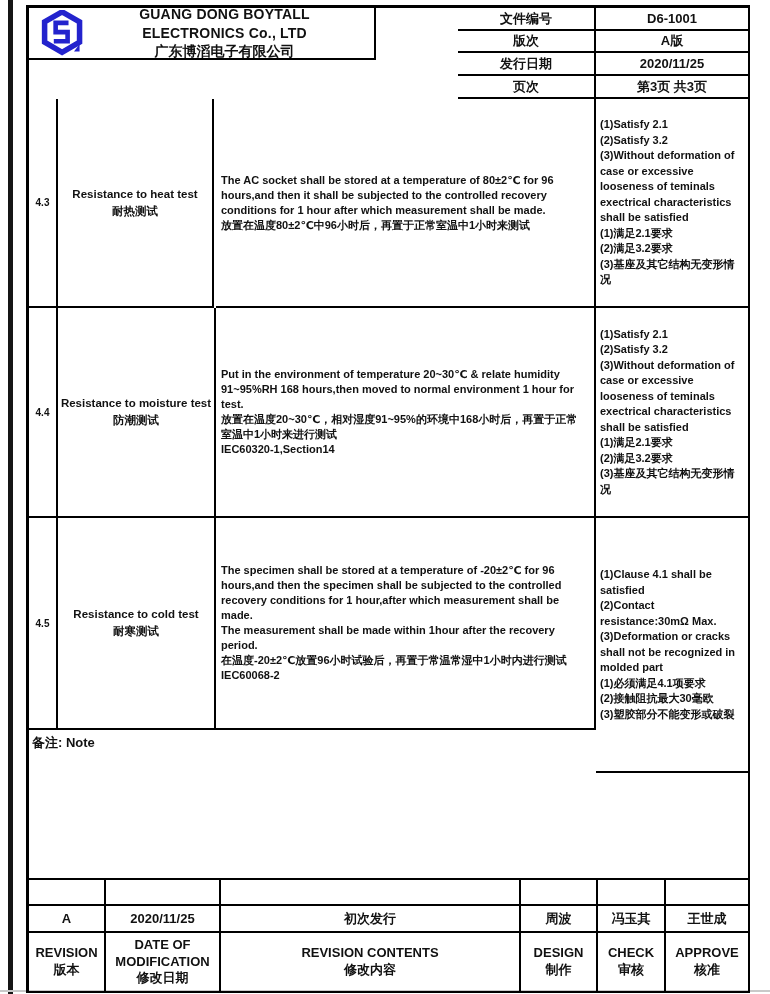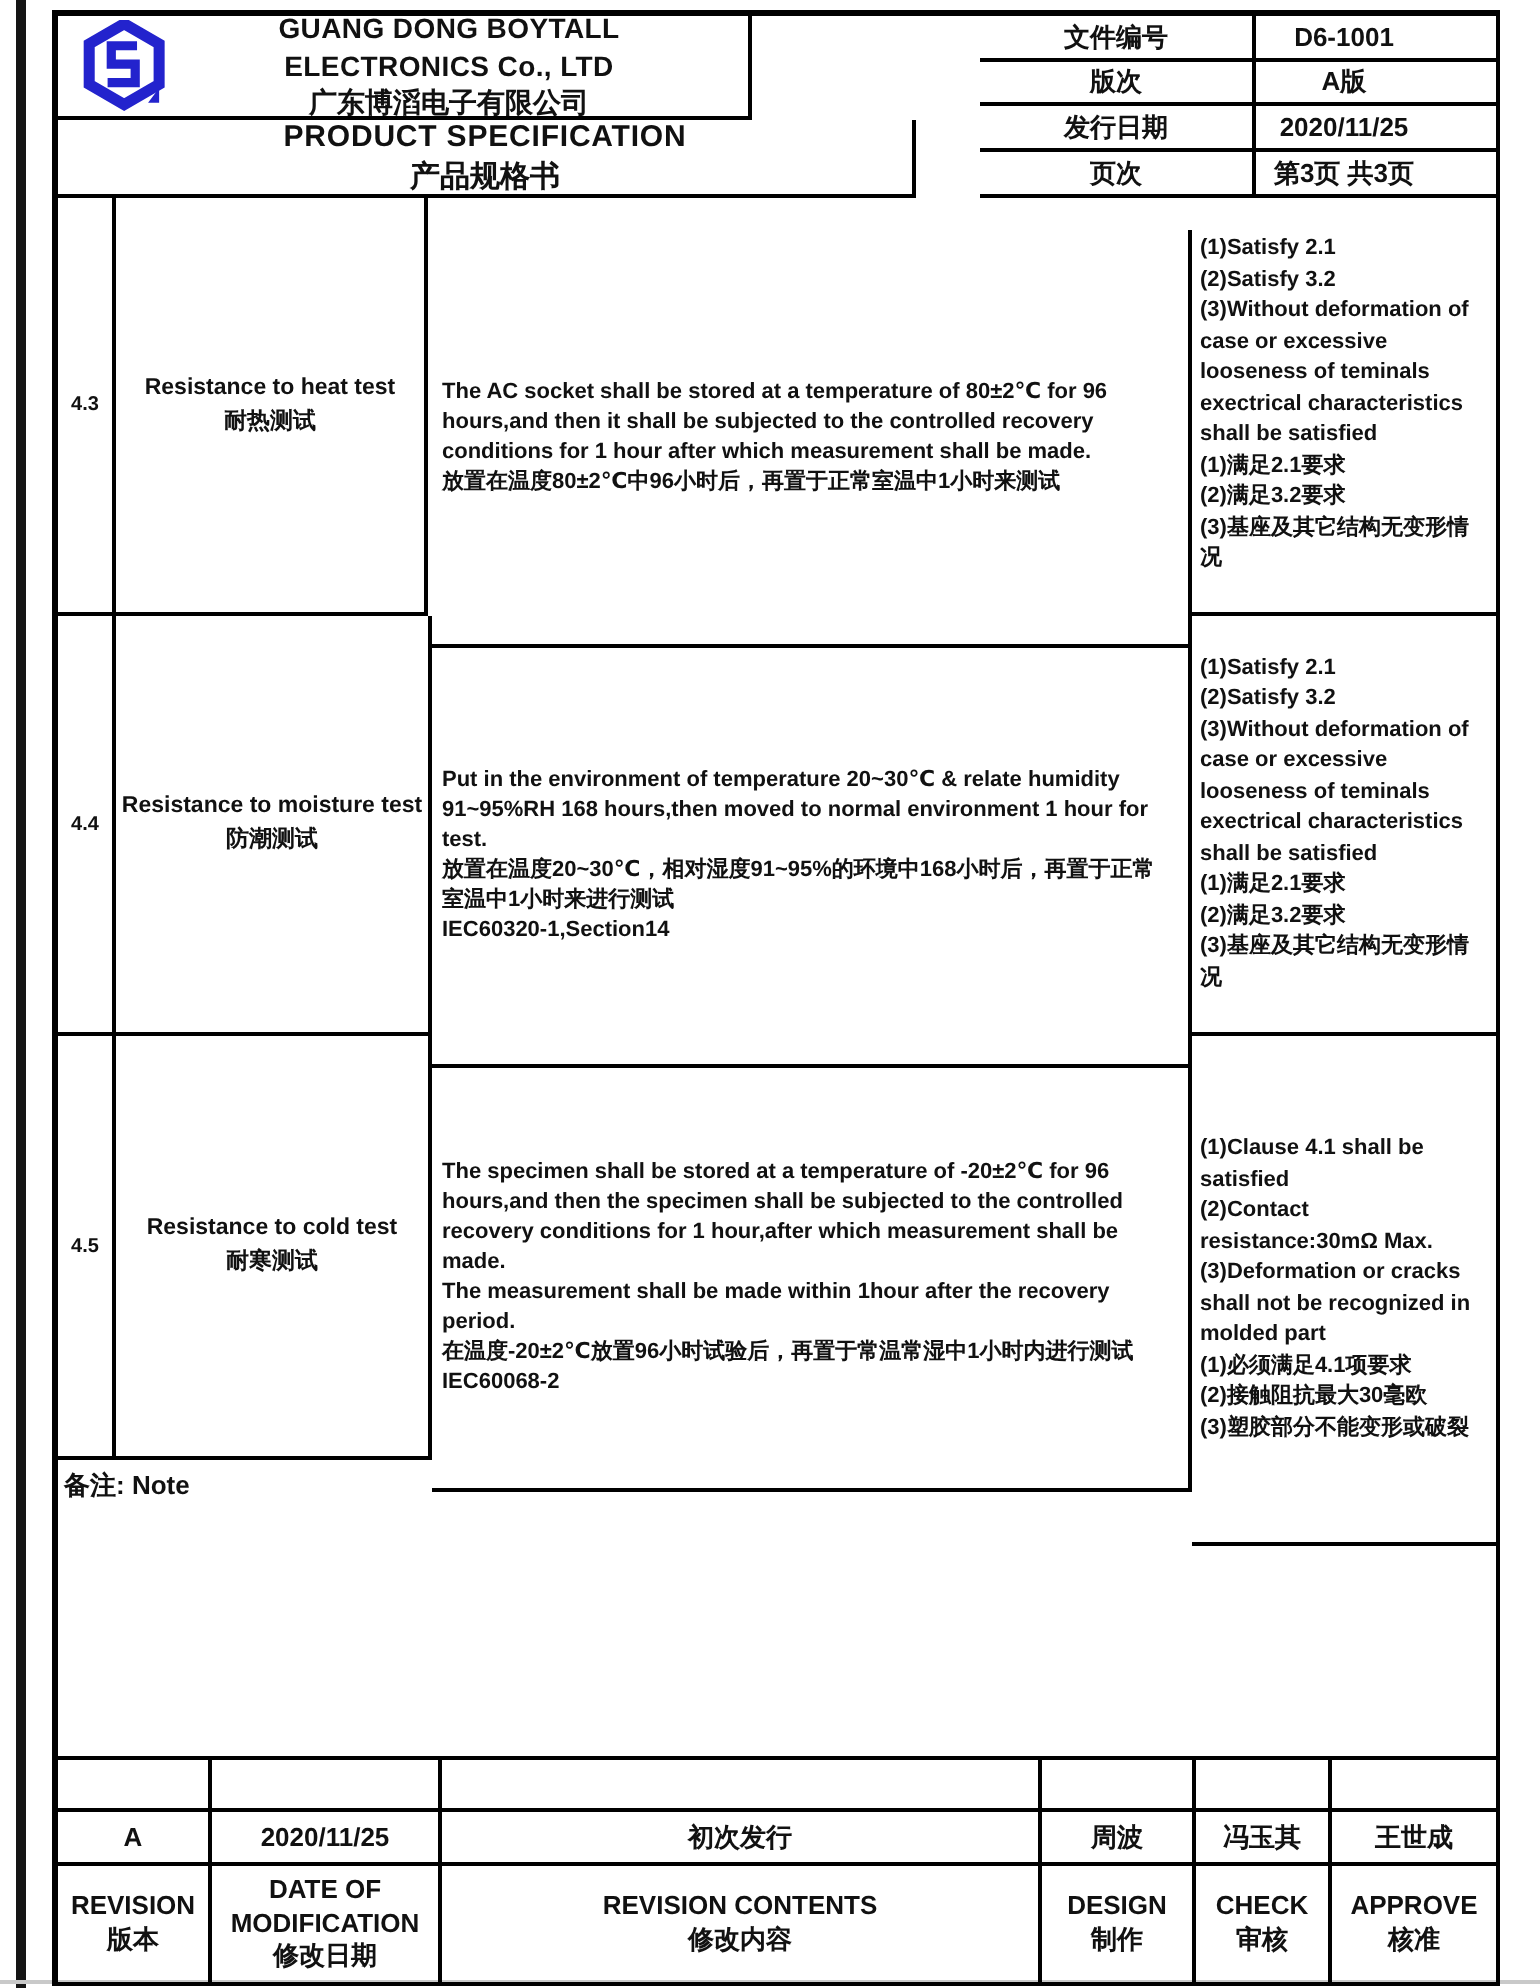"文件编号" .meta-label { margin-left: 32px -> none }
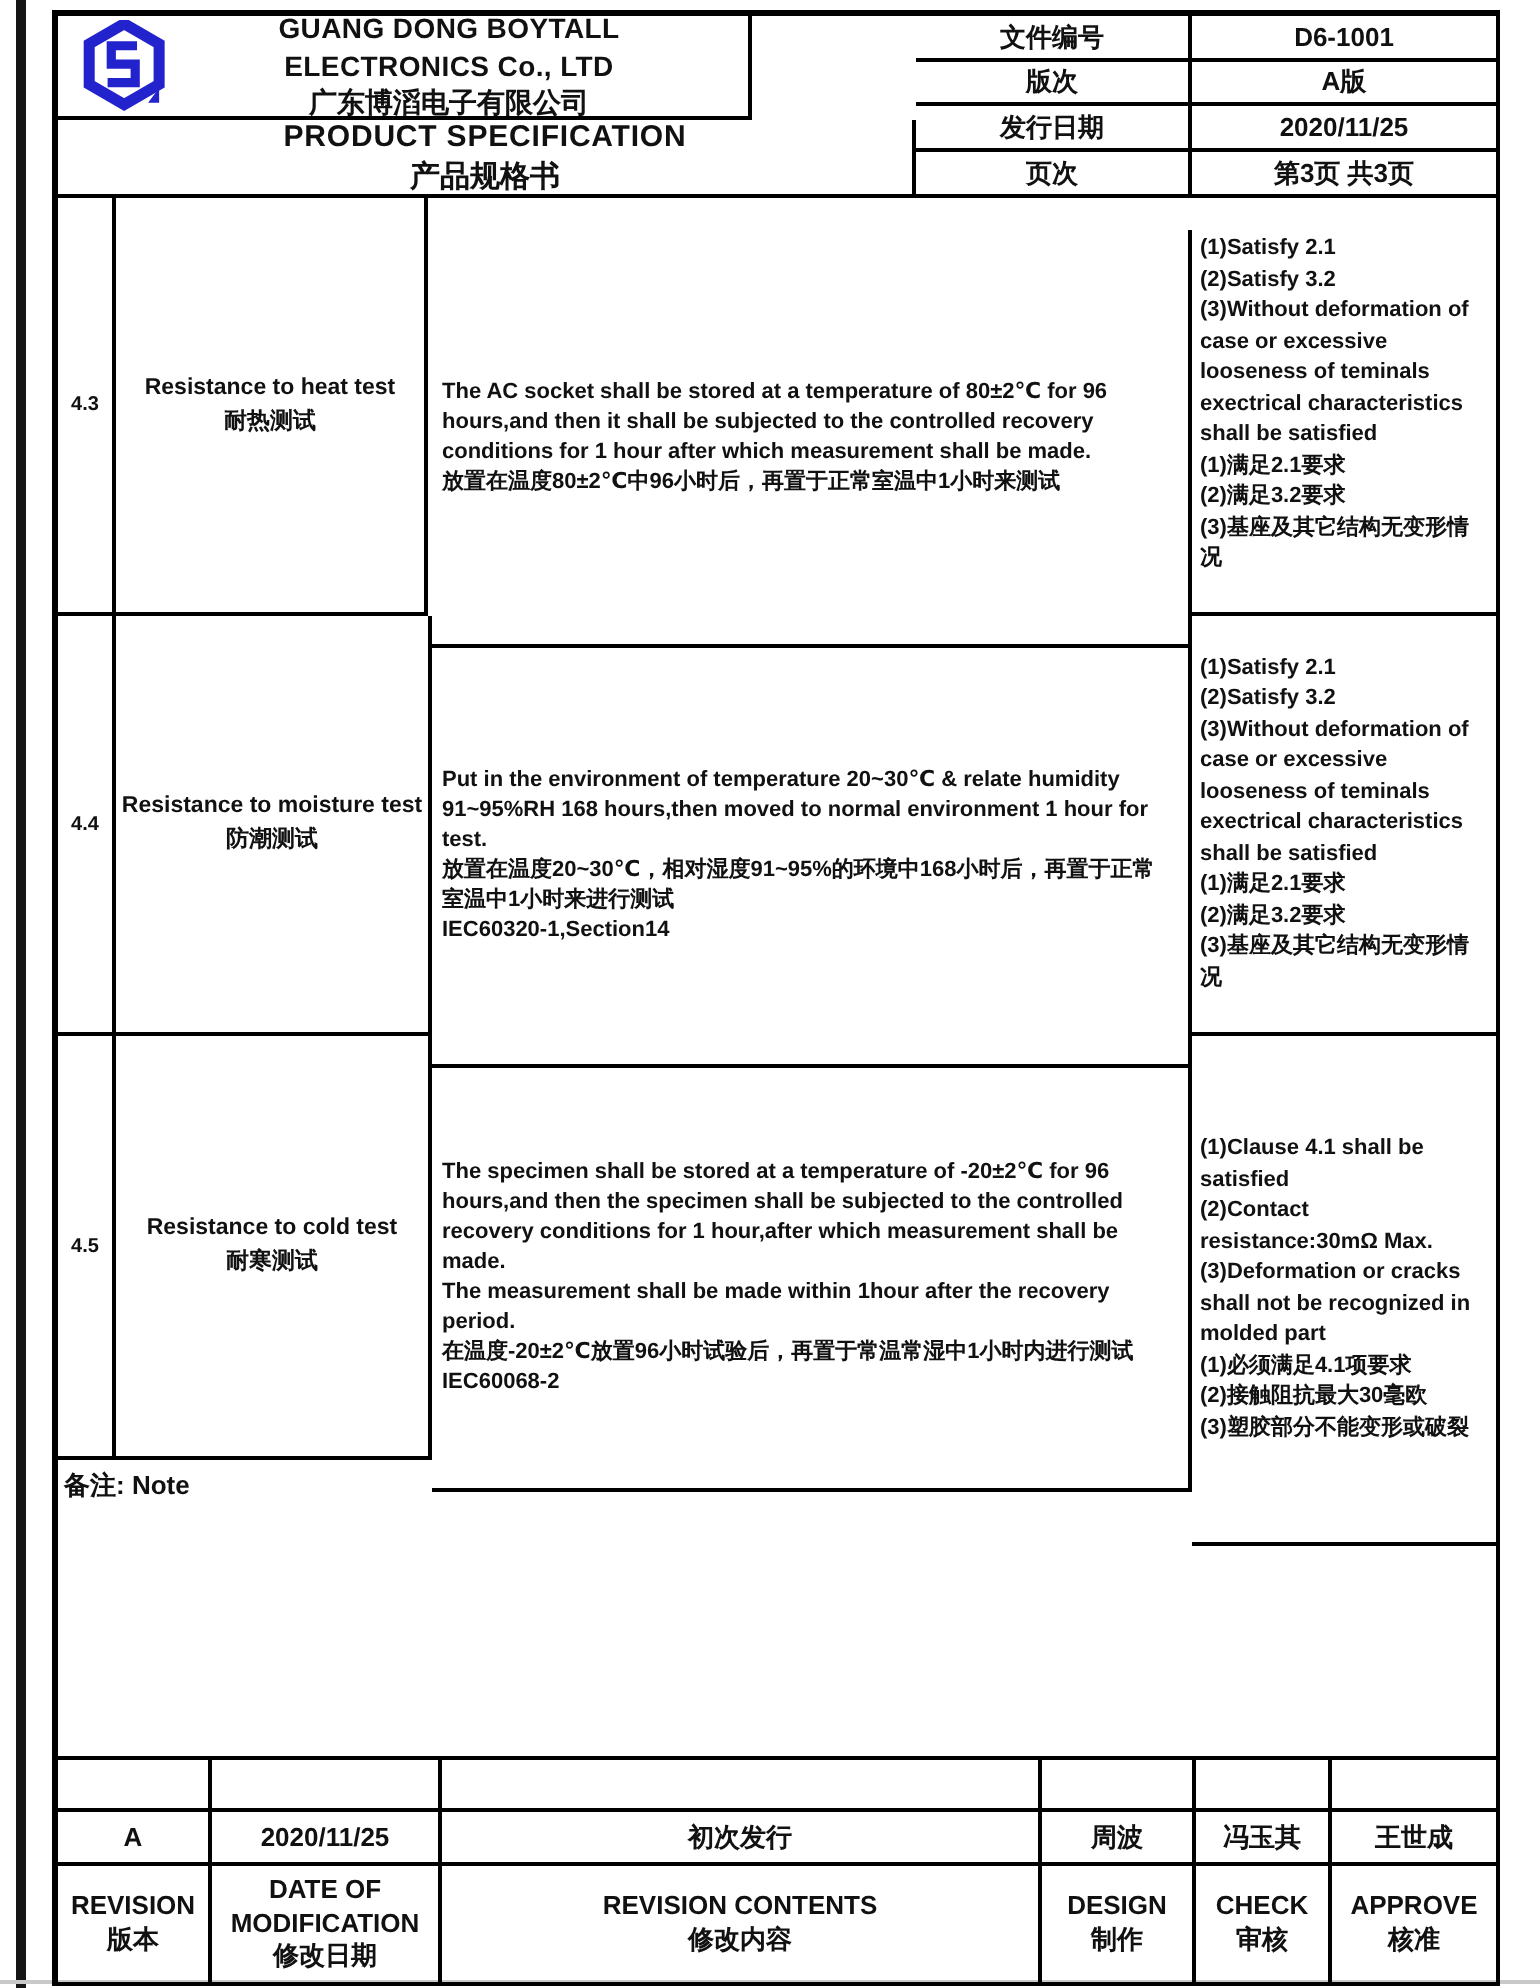"PRODUCT SPECIFICATION" div.cell { html: <div> <div>PRODUCT SPECIFICATION</div> <div>产品规格书</div> </div> -> none }
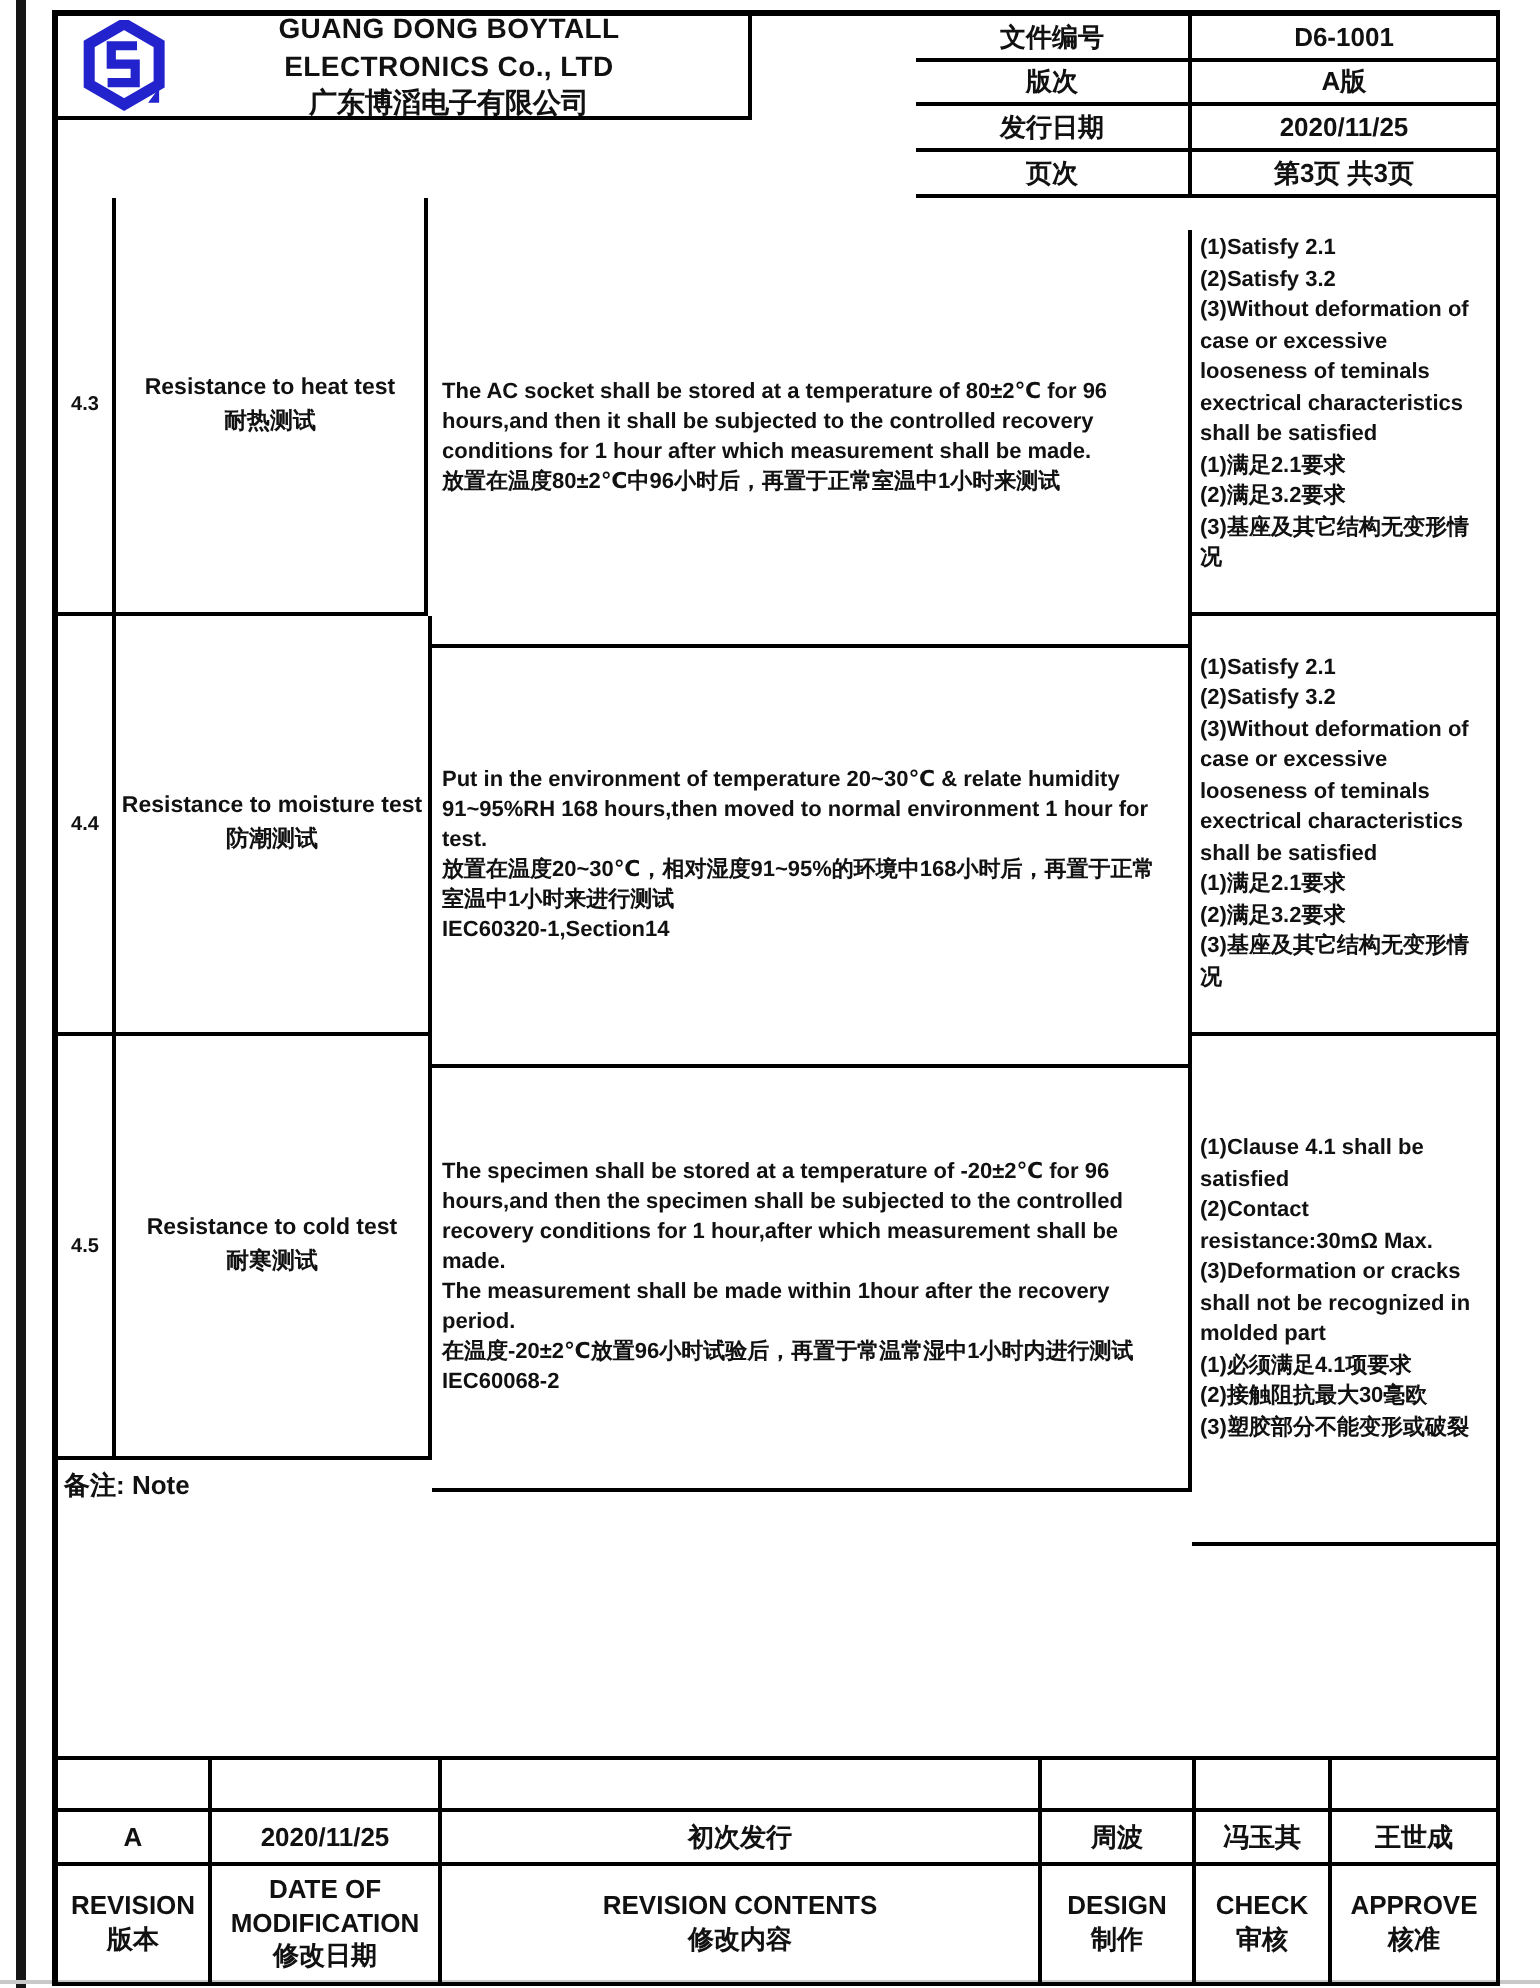"The AC socket shall be" .spec-method { margin-top: 16px -> none }
